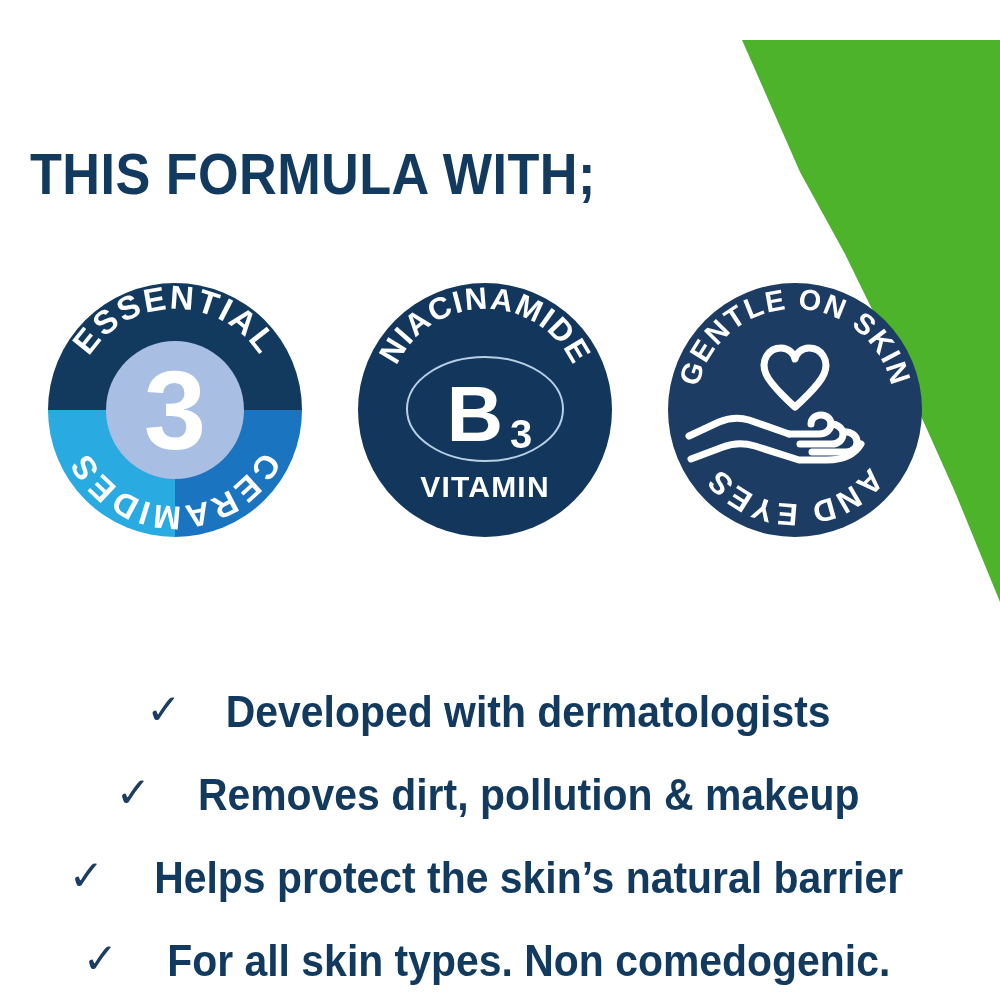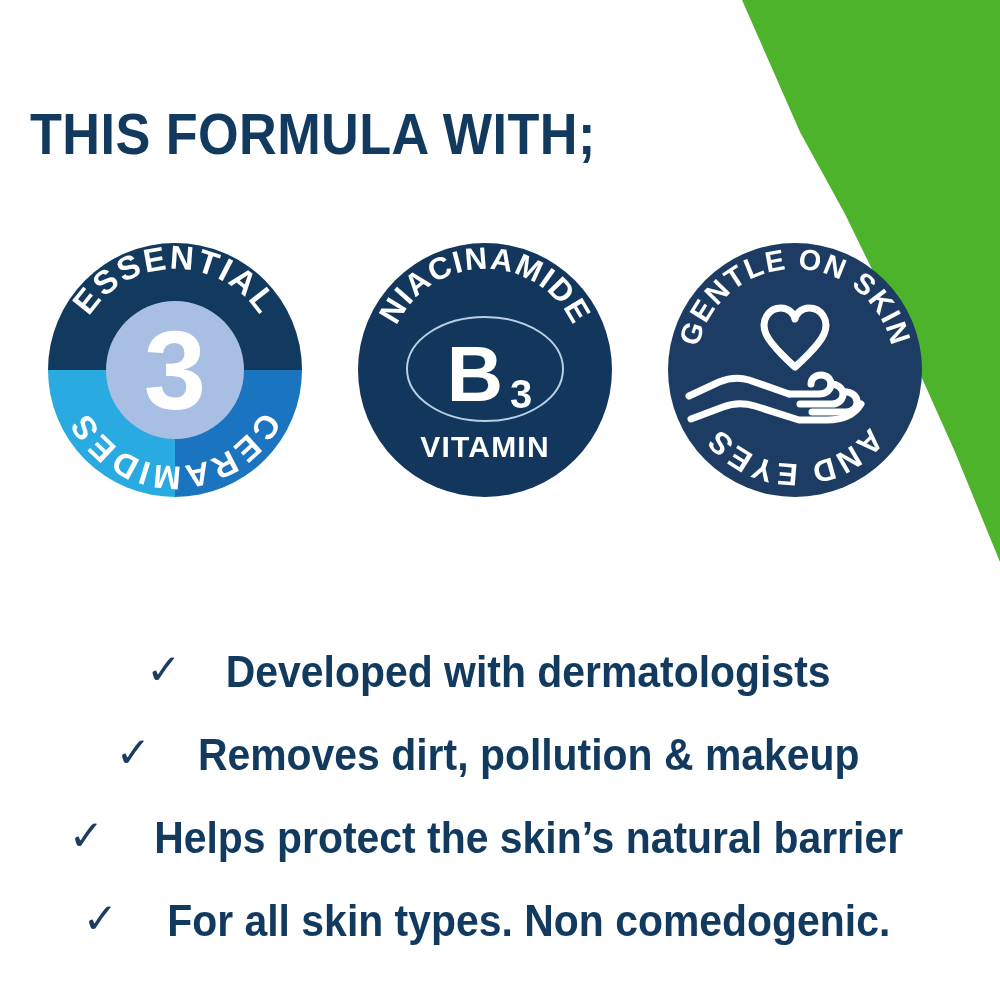"THIS FORMULA WITH;" #stage { margin-top: none -> 40px }
